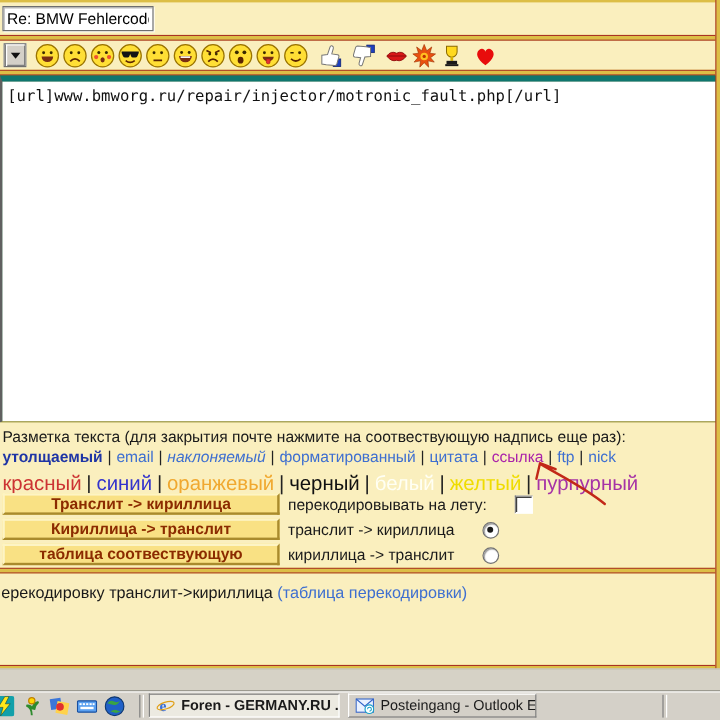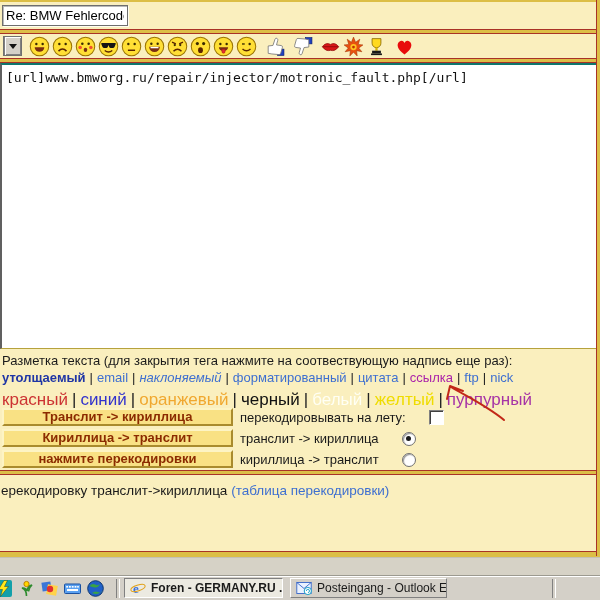"[url]www.bmworg.ru/repair/injector/motro" .white { border-top: 2px solid #0f766e -> 5px solid #0f766e }
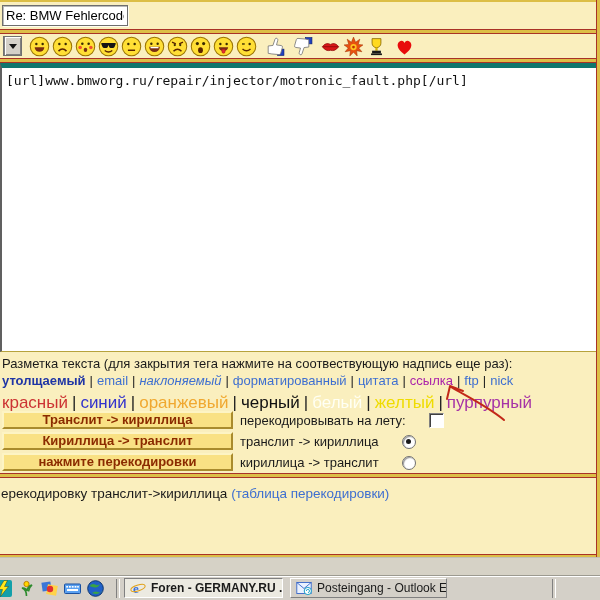"Разметка текста (для закрытия тега" div.mk-header { text: тега -> почте }
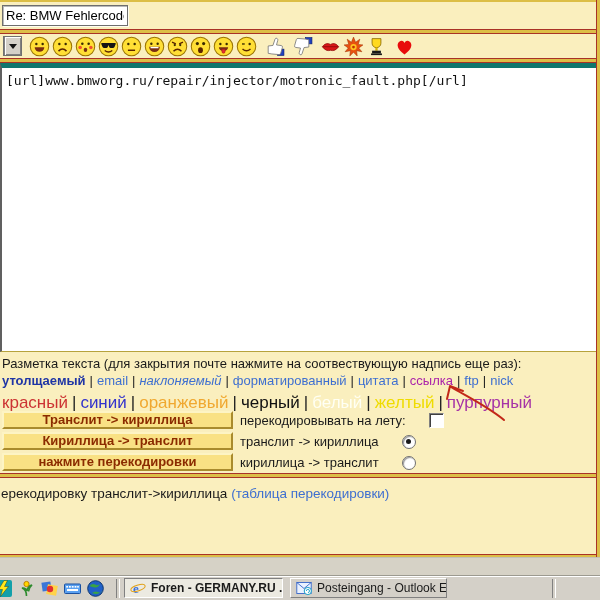"нажмите перекодировки" button.conv-btn { text: нажмите перекодировки -> таблица соотвествующую }
